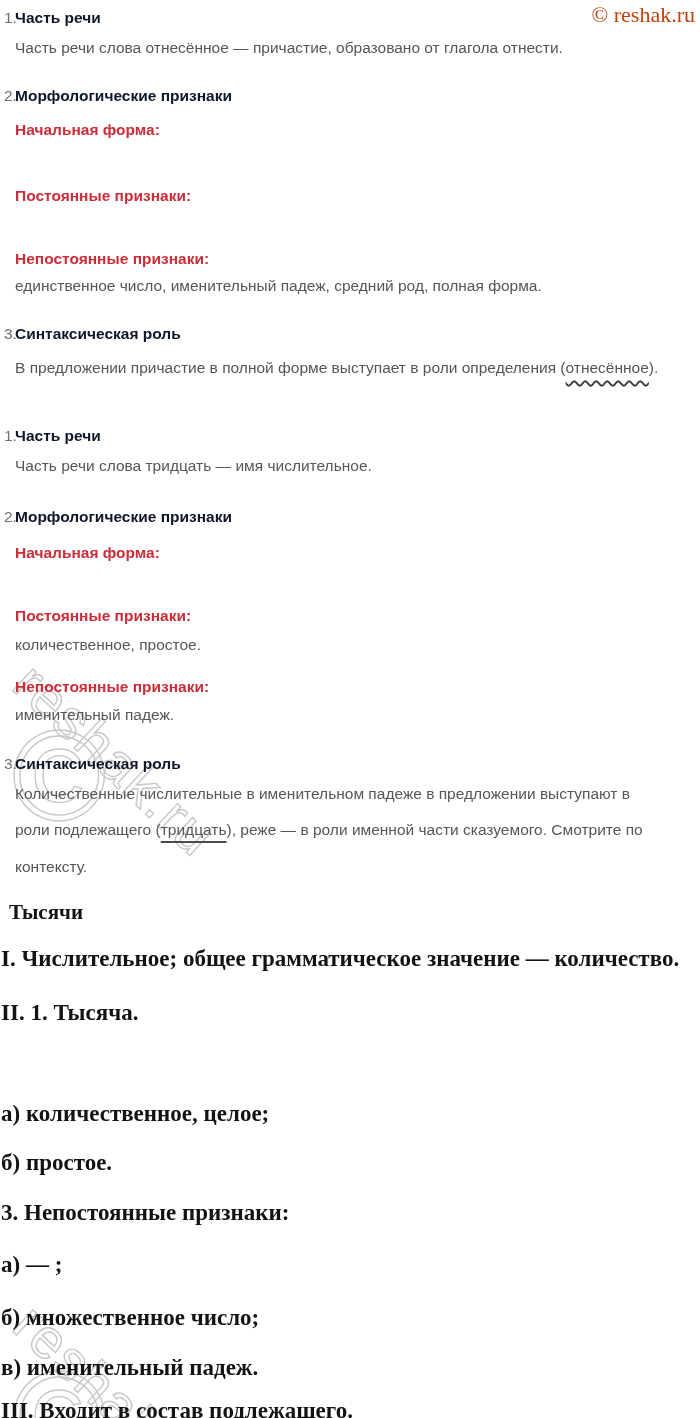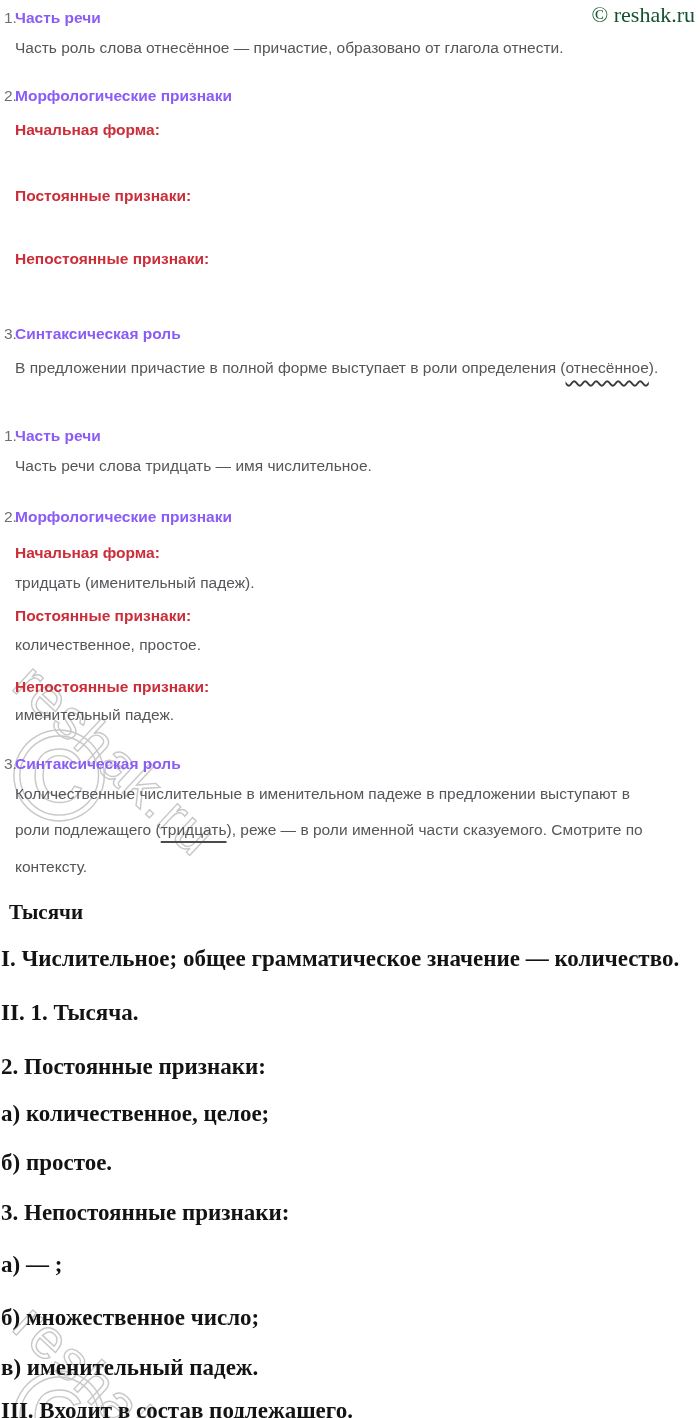"Часть речи" .b { color: #8b5cf6 -> #0f172a }
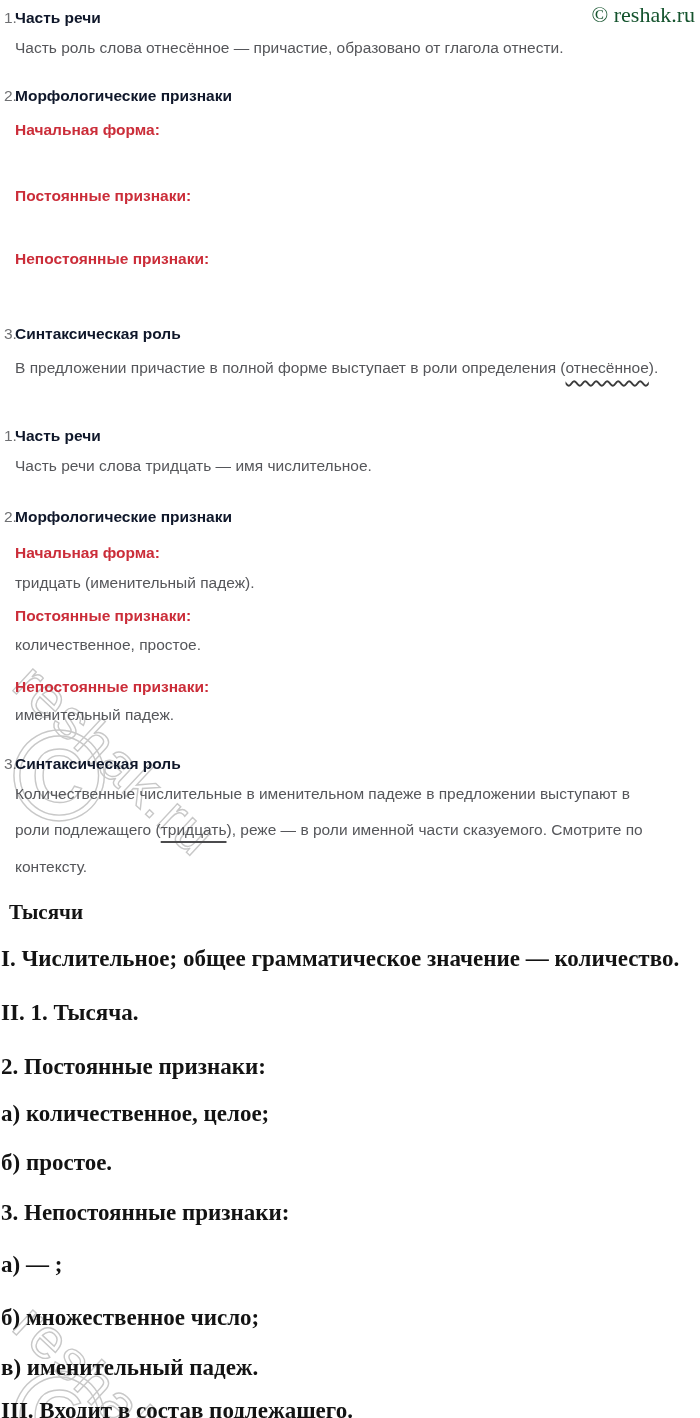"© reshak.ru" .logo { color: #14532d -> #c2410c }
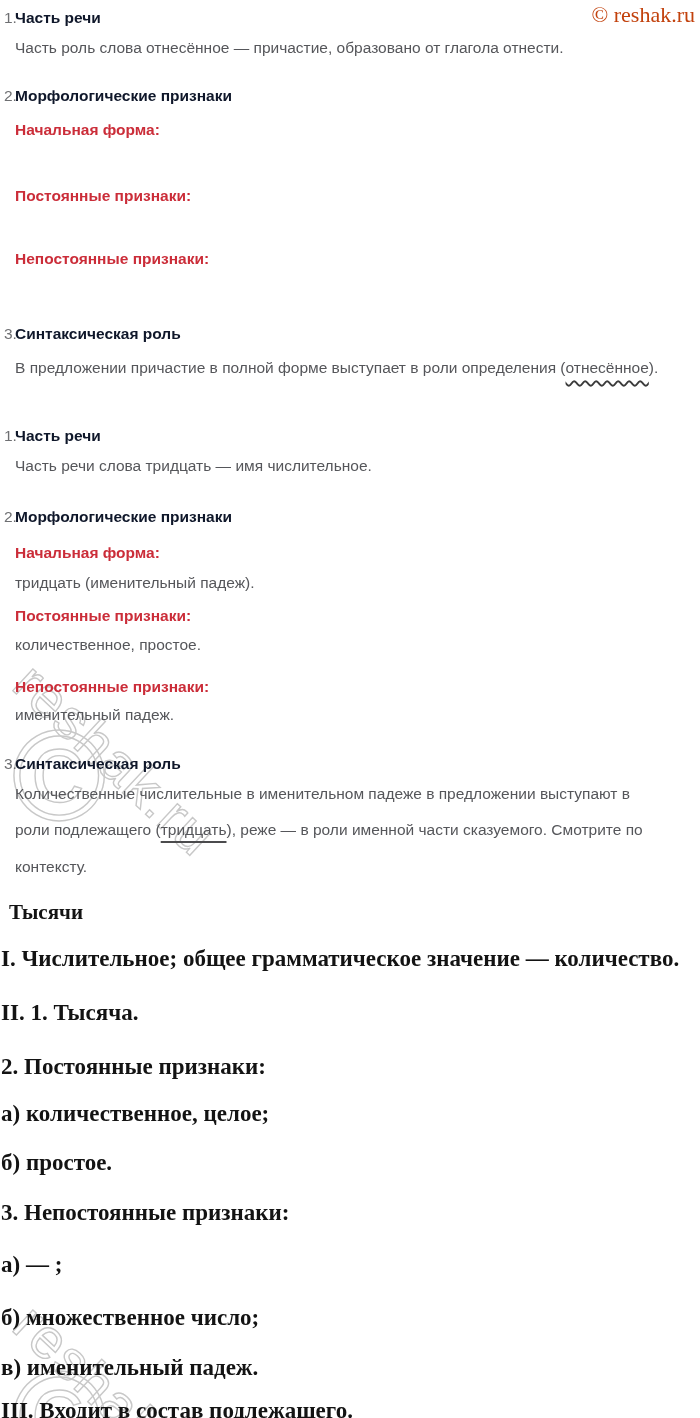"Часть роль слова отнесённое —" div.ln { text: роль -> речи }
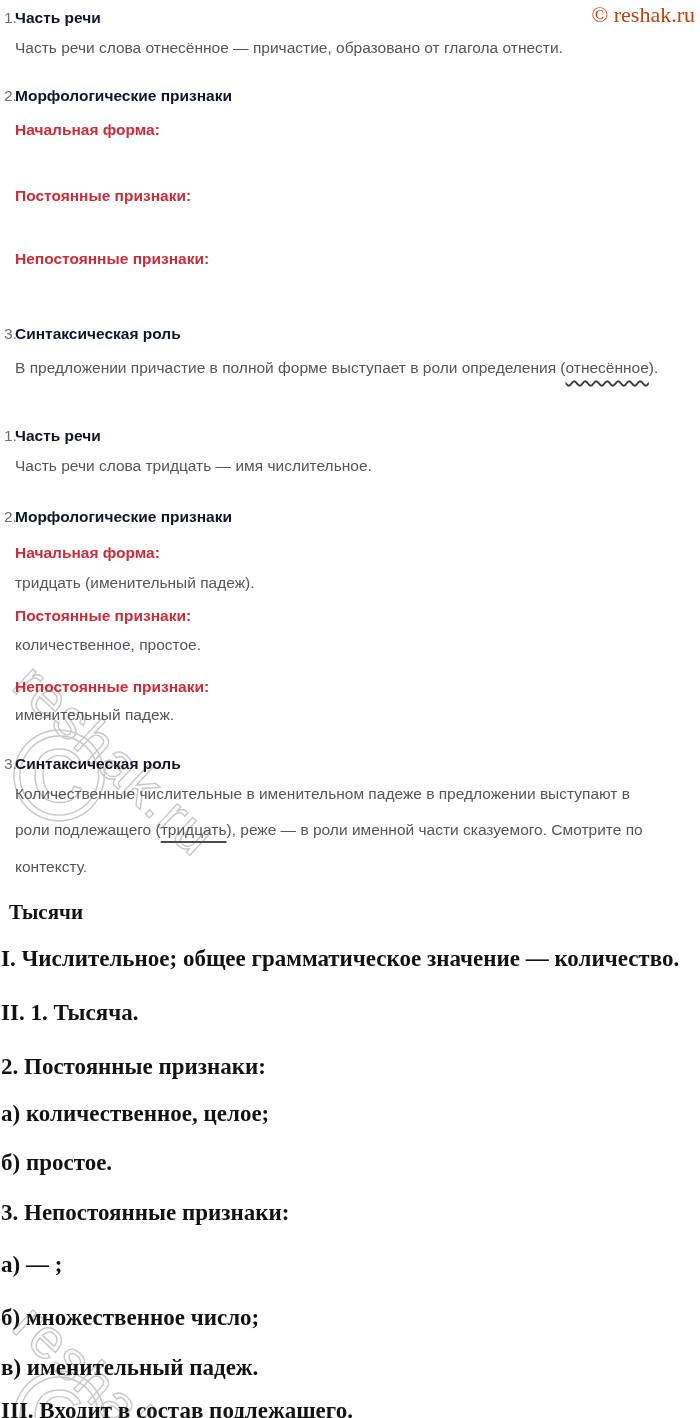"единственное число, именительный падеж," div.ln { html: none -> <div>единственное число, именительный падеж, средний род, полная форма.</div> }
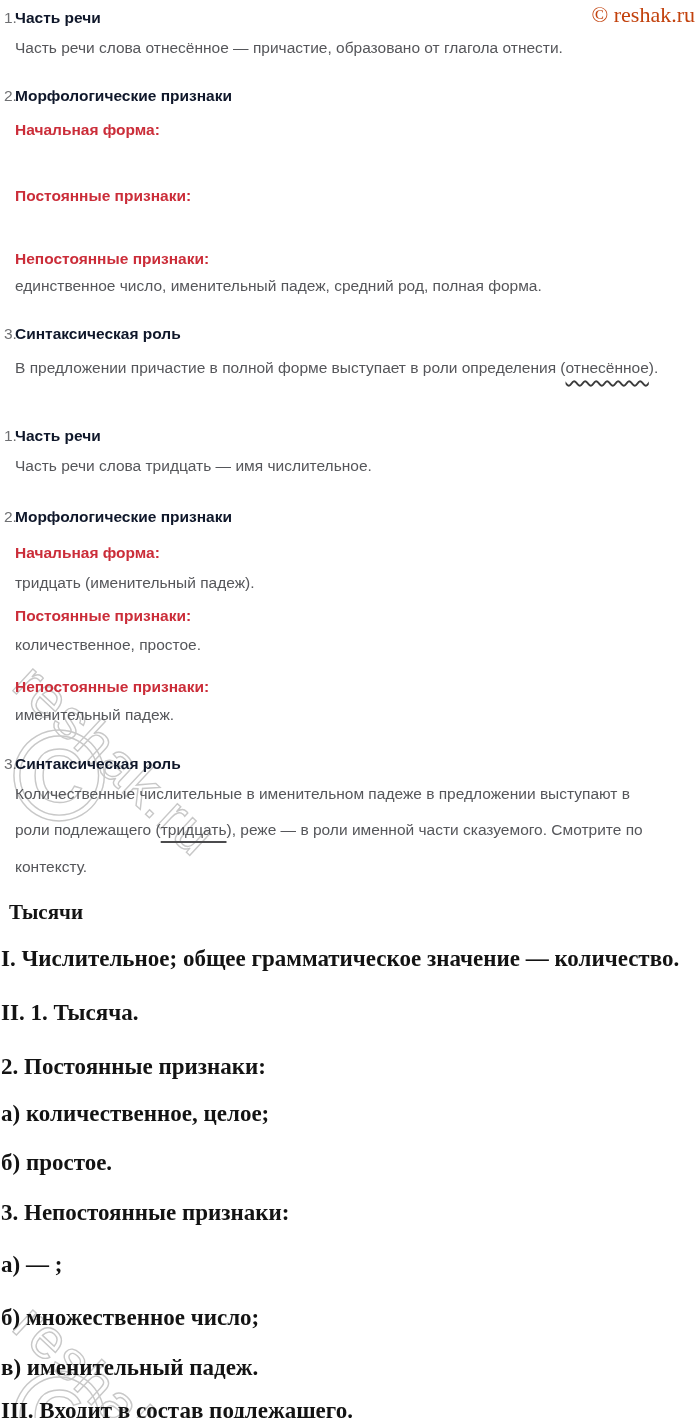"тридцать (именительный падеж)." div.ln { html: <div>тридцать (именительный падеж).</div> -> none }
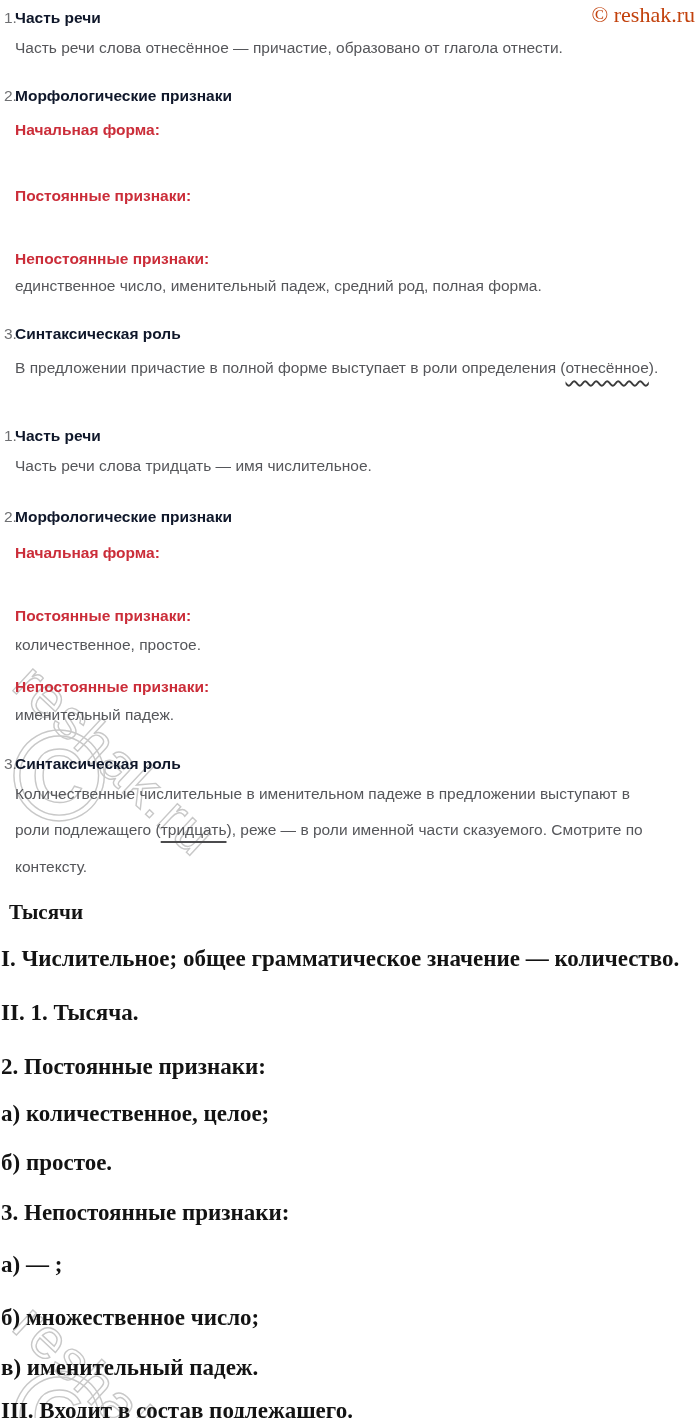"2. Постоянные признаки:" div.srf { html: <div>2. Постоянные признаки:</div> -> none }
